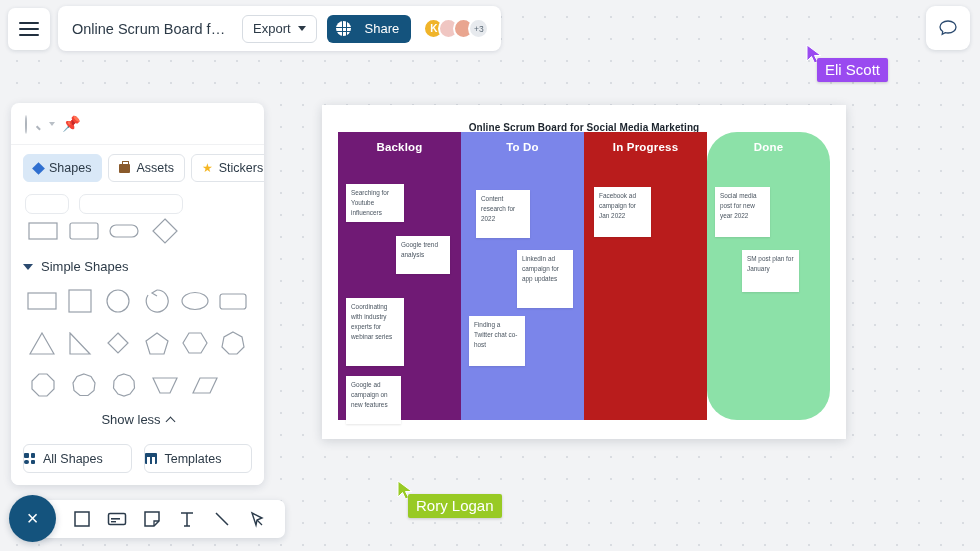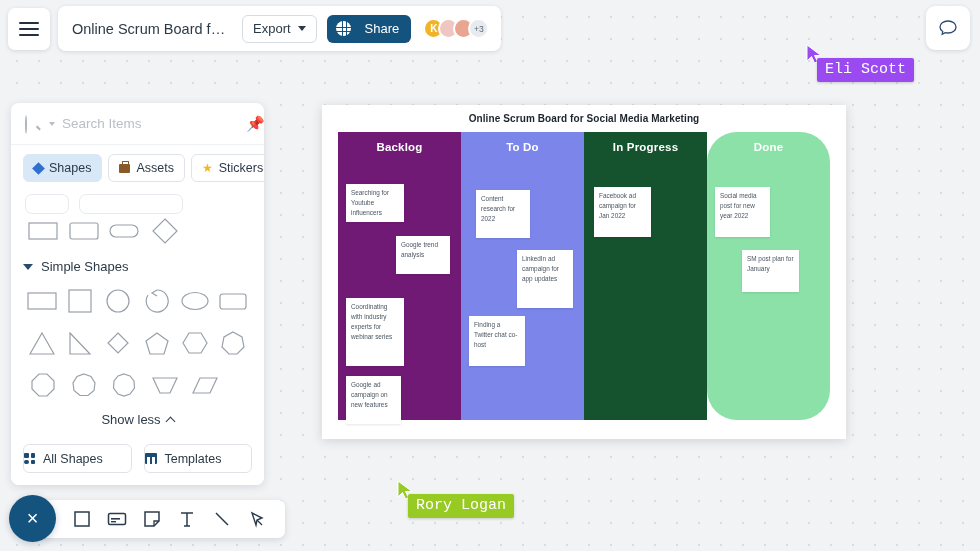"Eli Scott" .cursor-tag .label { font-family: Liberation Mono, monospace -> none }
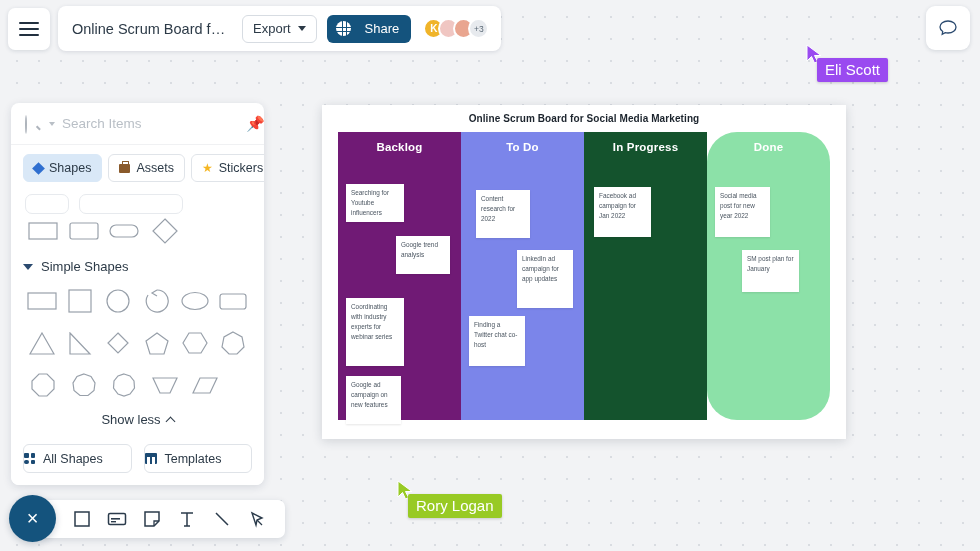"Search Items" input.search-input { html: <input> -> none }
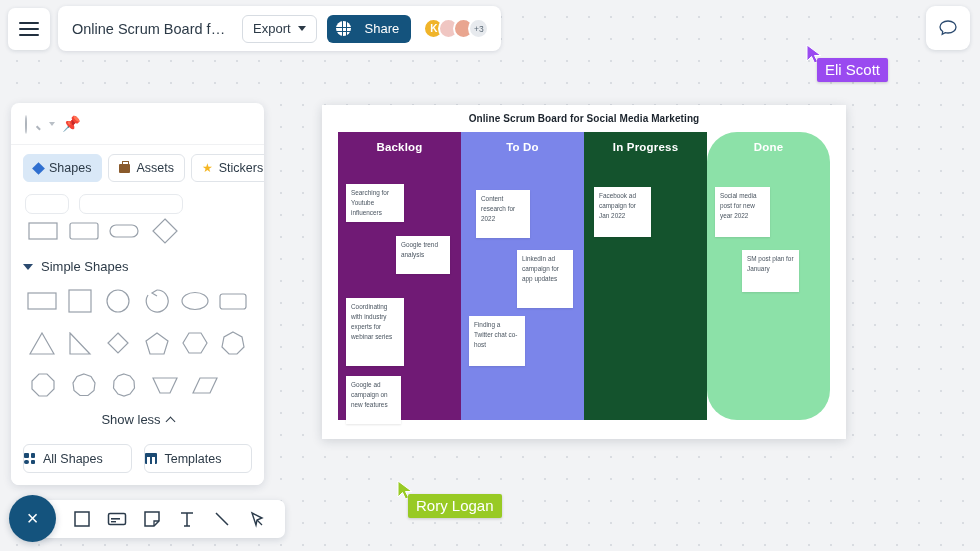"Online Scrum Board for Social" .board-title { margin-top: none -> 9px }
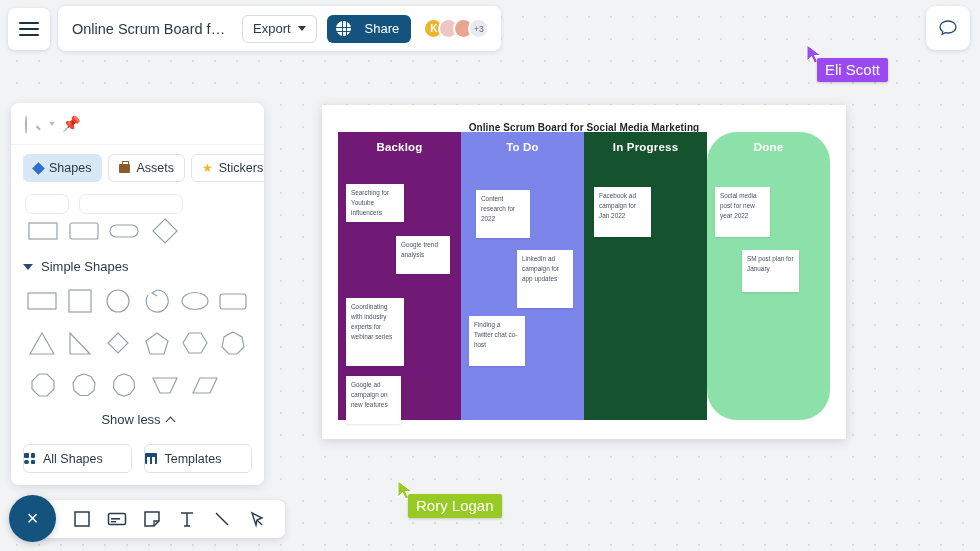"In Progress" div.col { background: #14532d -> #b91c1c }
